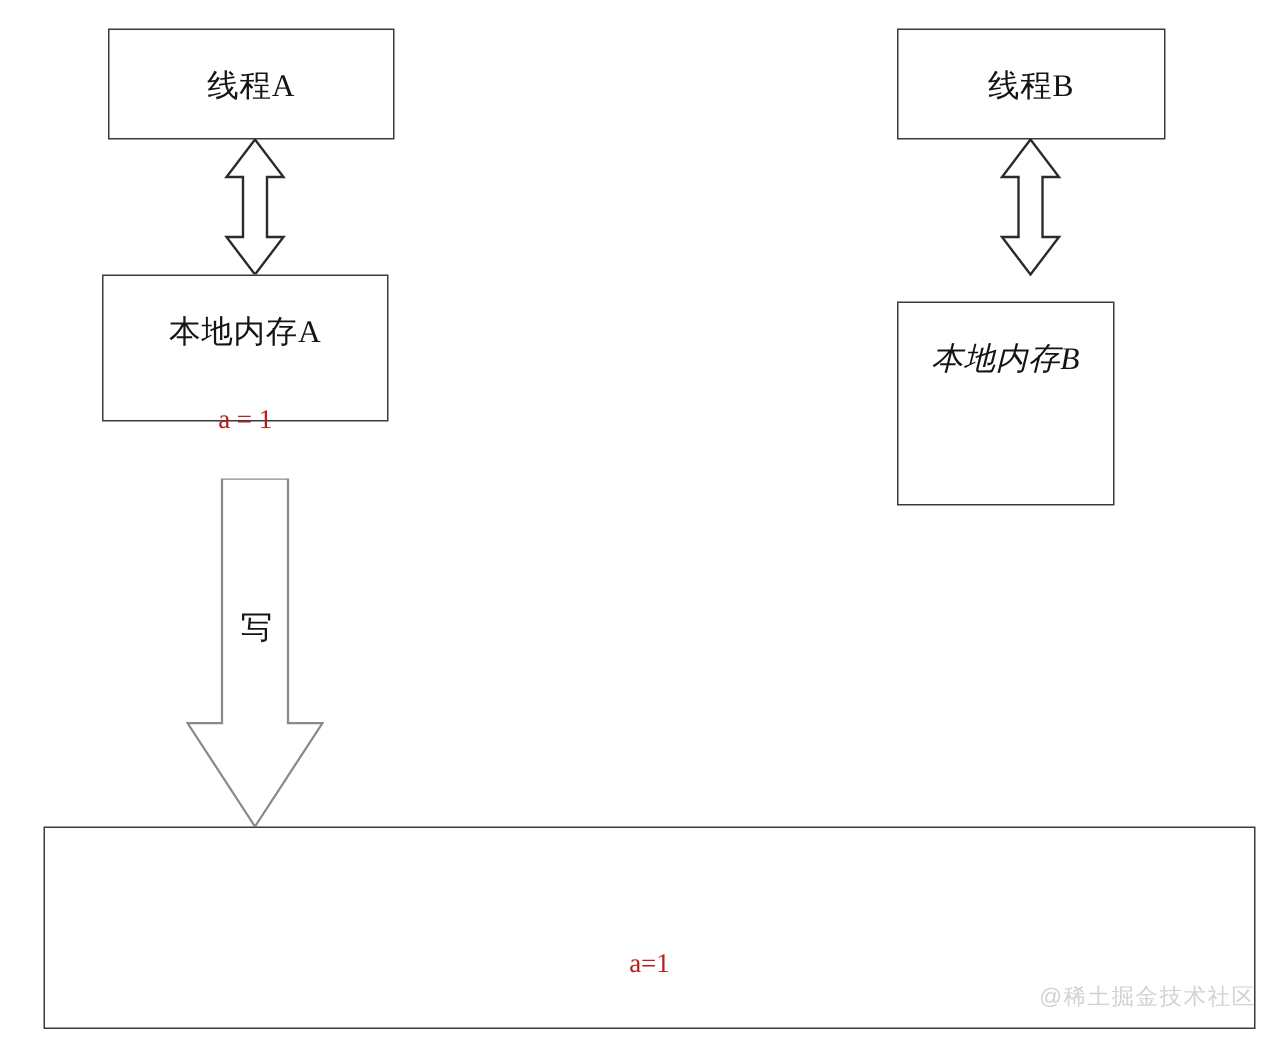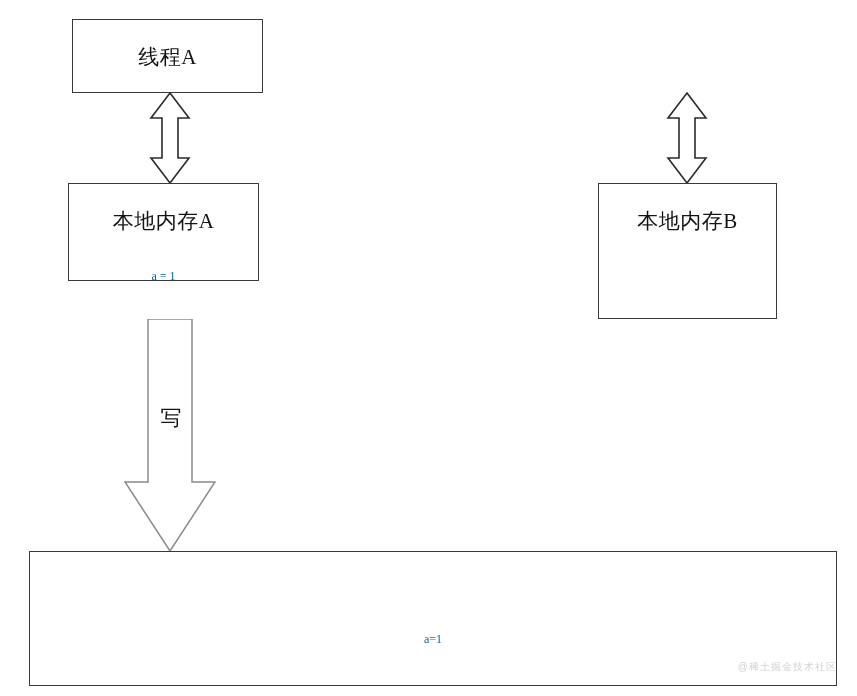"线程B" div.box { html: none -> <div> <div>线程B</div> </div> }
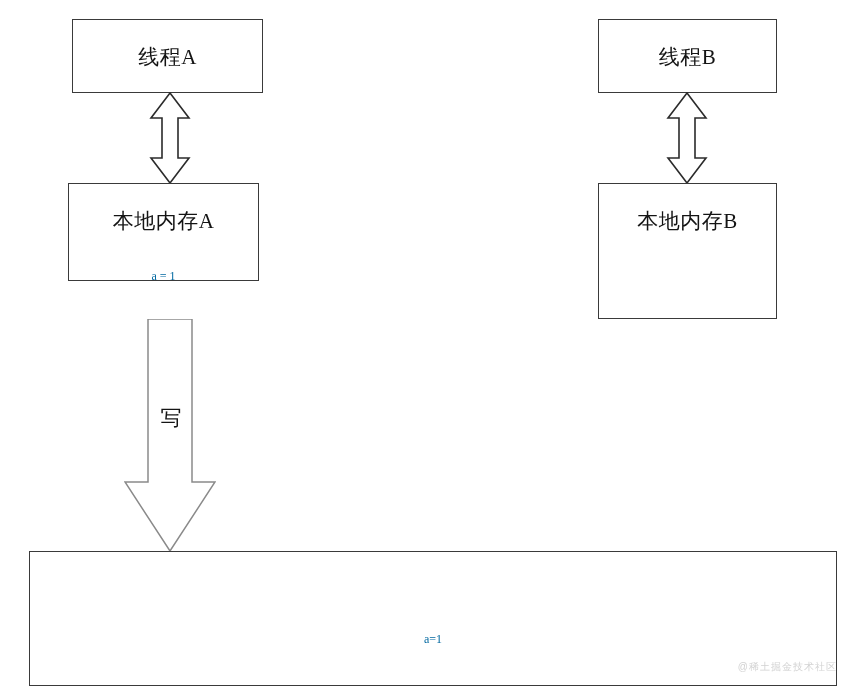"本地内存B" #local-mem-b-box { font-style: none -> italic; top: 183px -> 201px; width: 179px -> 145px }
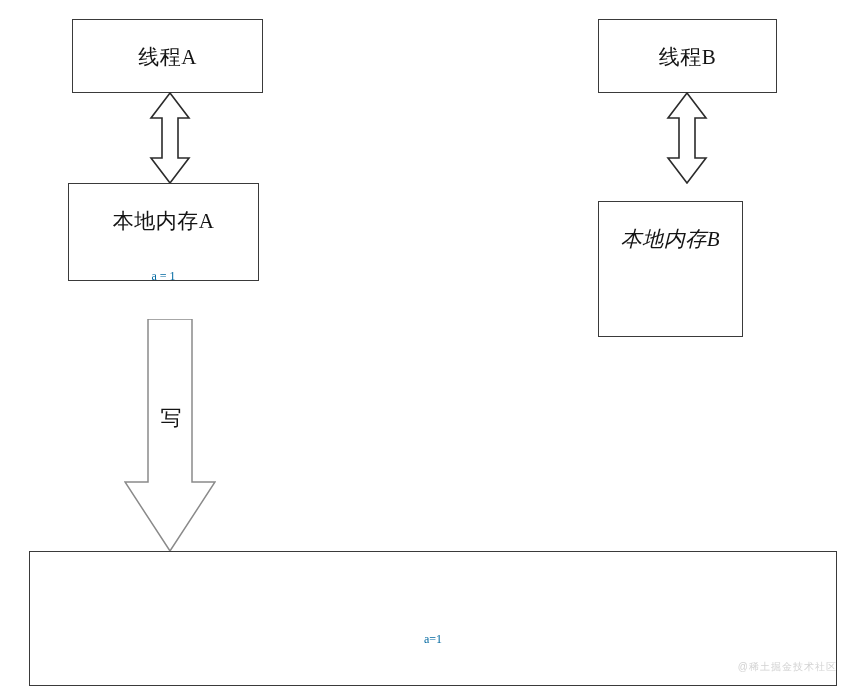"a = 1" .box-value { color: #0369a1 -> #b91c1c; font-size: 12px -> 18px }
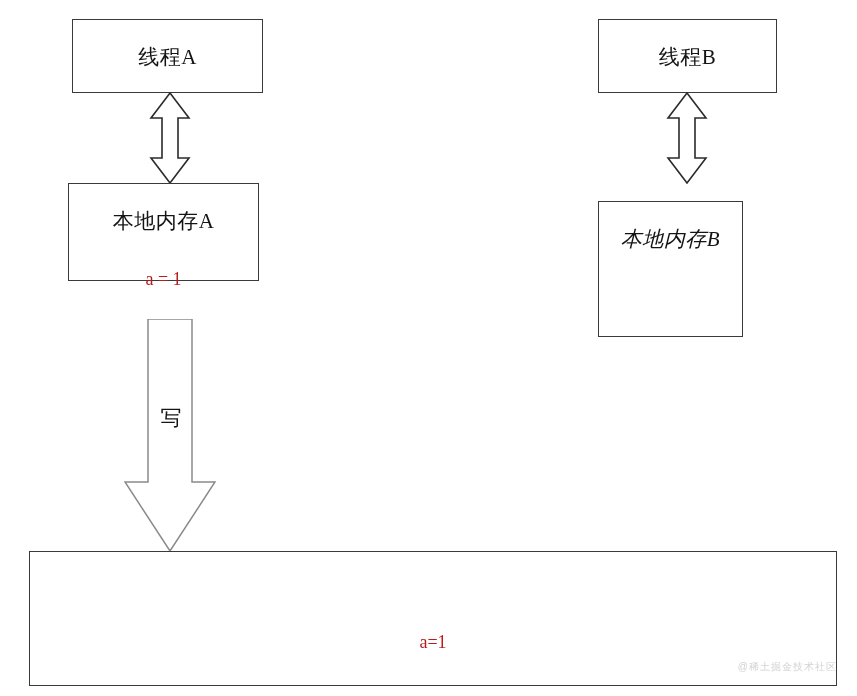"@稀土掘金技术社区" .watermark { font-size: 10px -> 15px }
